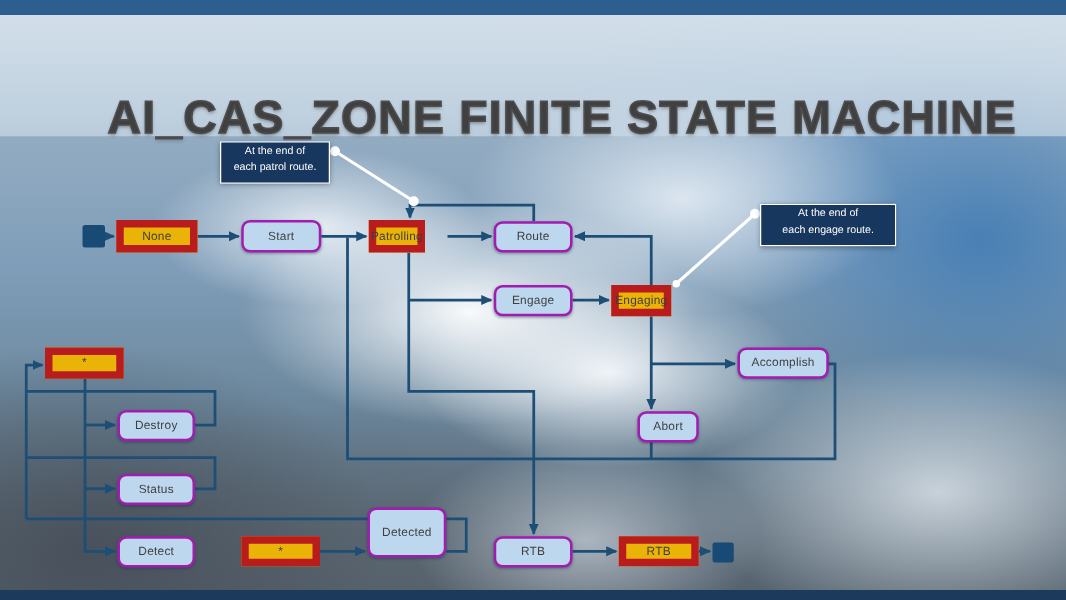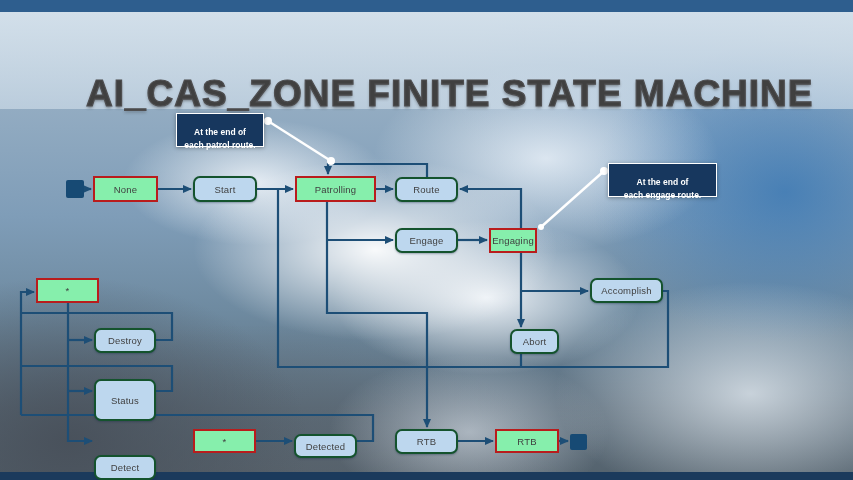"At the end of" .callout { font-weight: bold -> none; padding-top: 12px -> 0 }
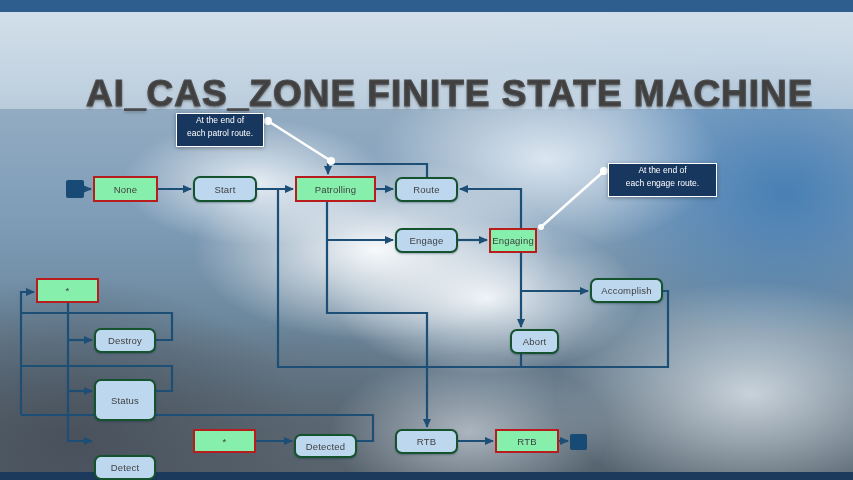"None" .plain { background: #86efac -> #eab308; border: 2px solid #b91c1c -> 6px solid #b91c1c }
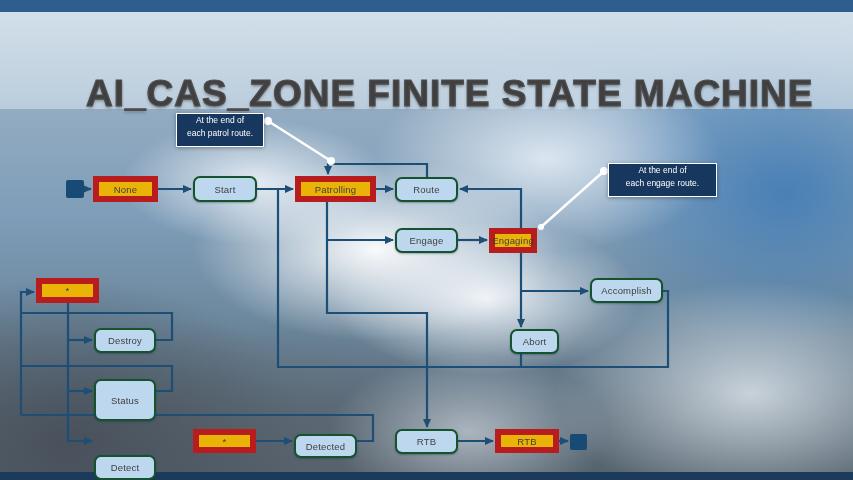"Start" .rounded { border: 2px solid #14532d -> 2px solid #a21caf }
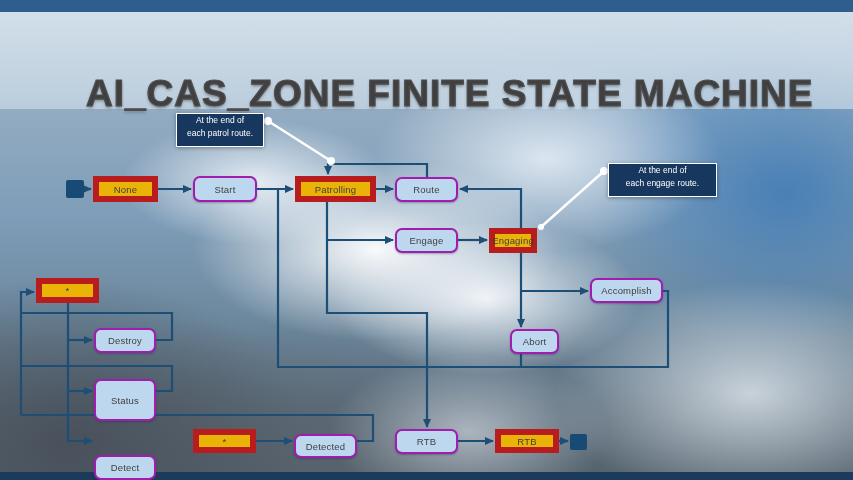"Patrolling" .n-patrolling { width: 81px -> 45px }
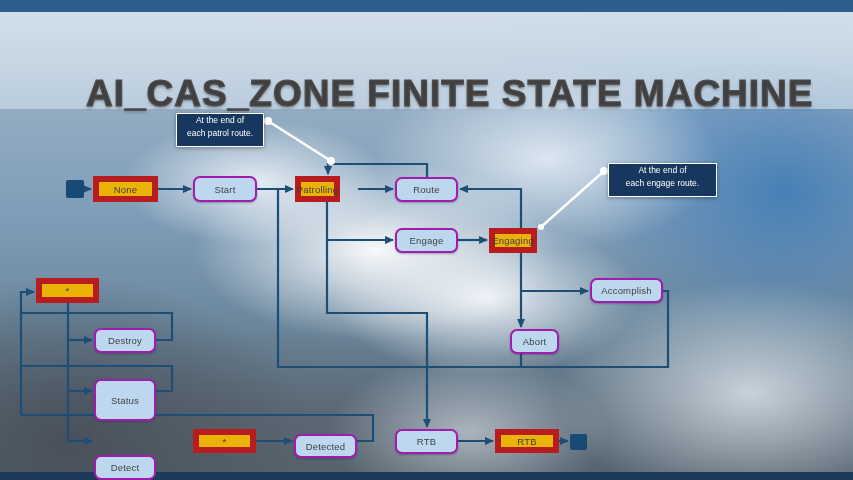"Status" .n-status { height: 42px -> 25px }
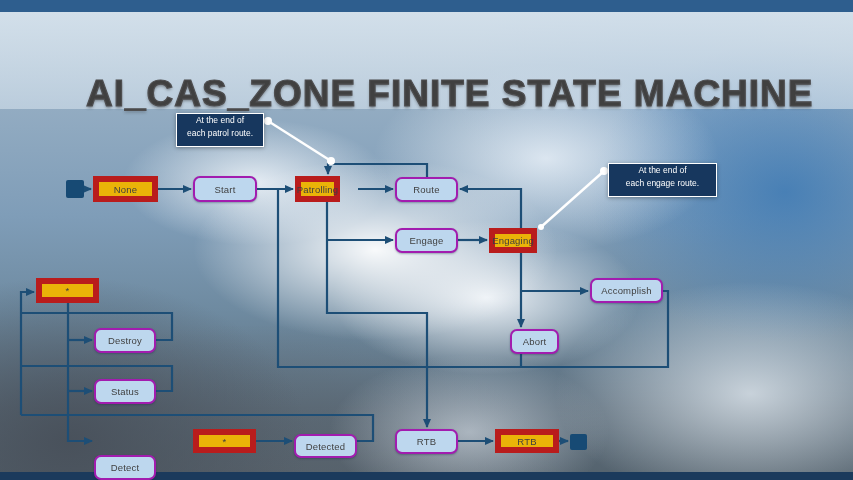"Detected" .n-detected { height: 24px -> 40px; top: 434px -> 406px }
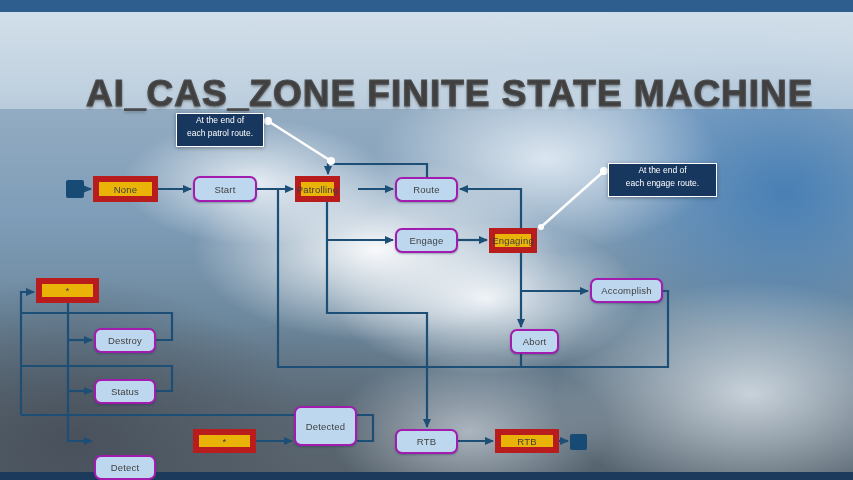"Detect" .n-detect { margin-top: 26px -> none }
